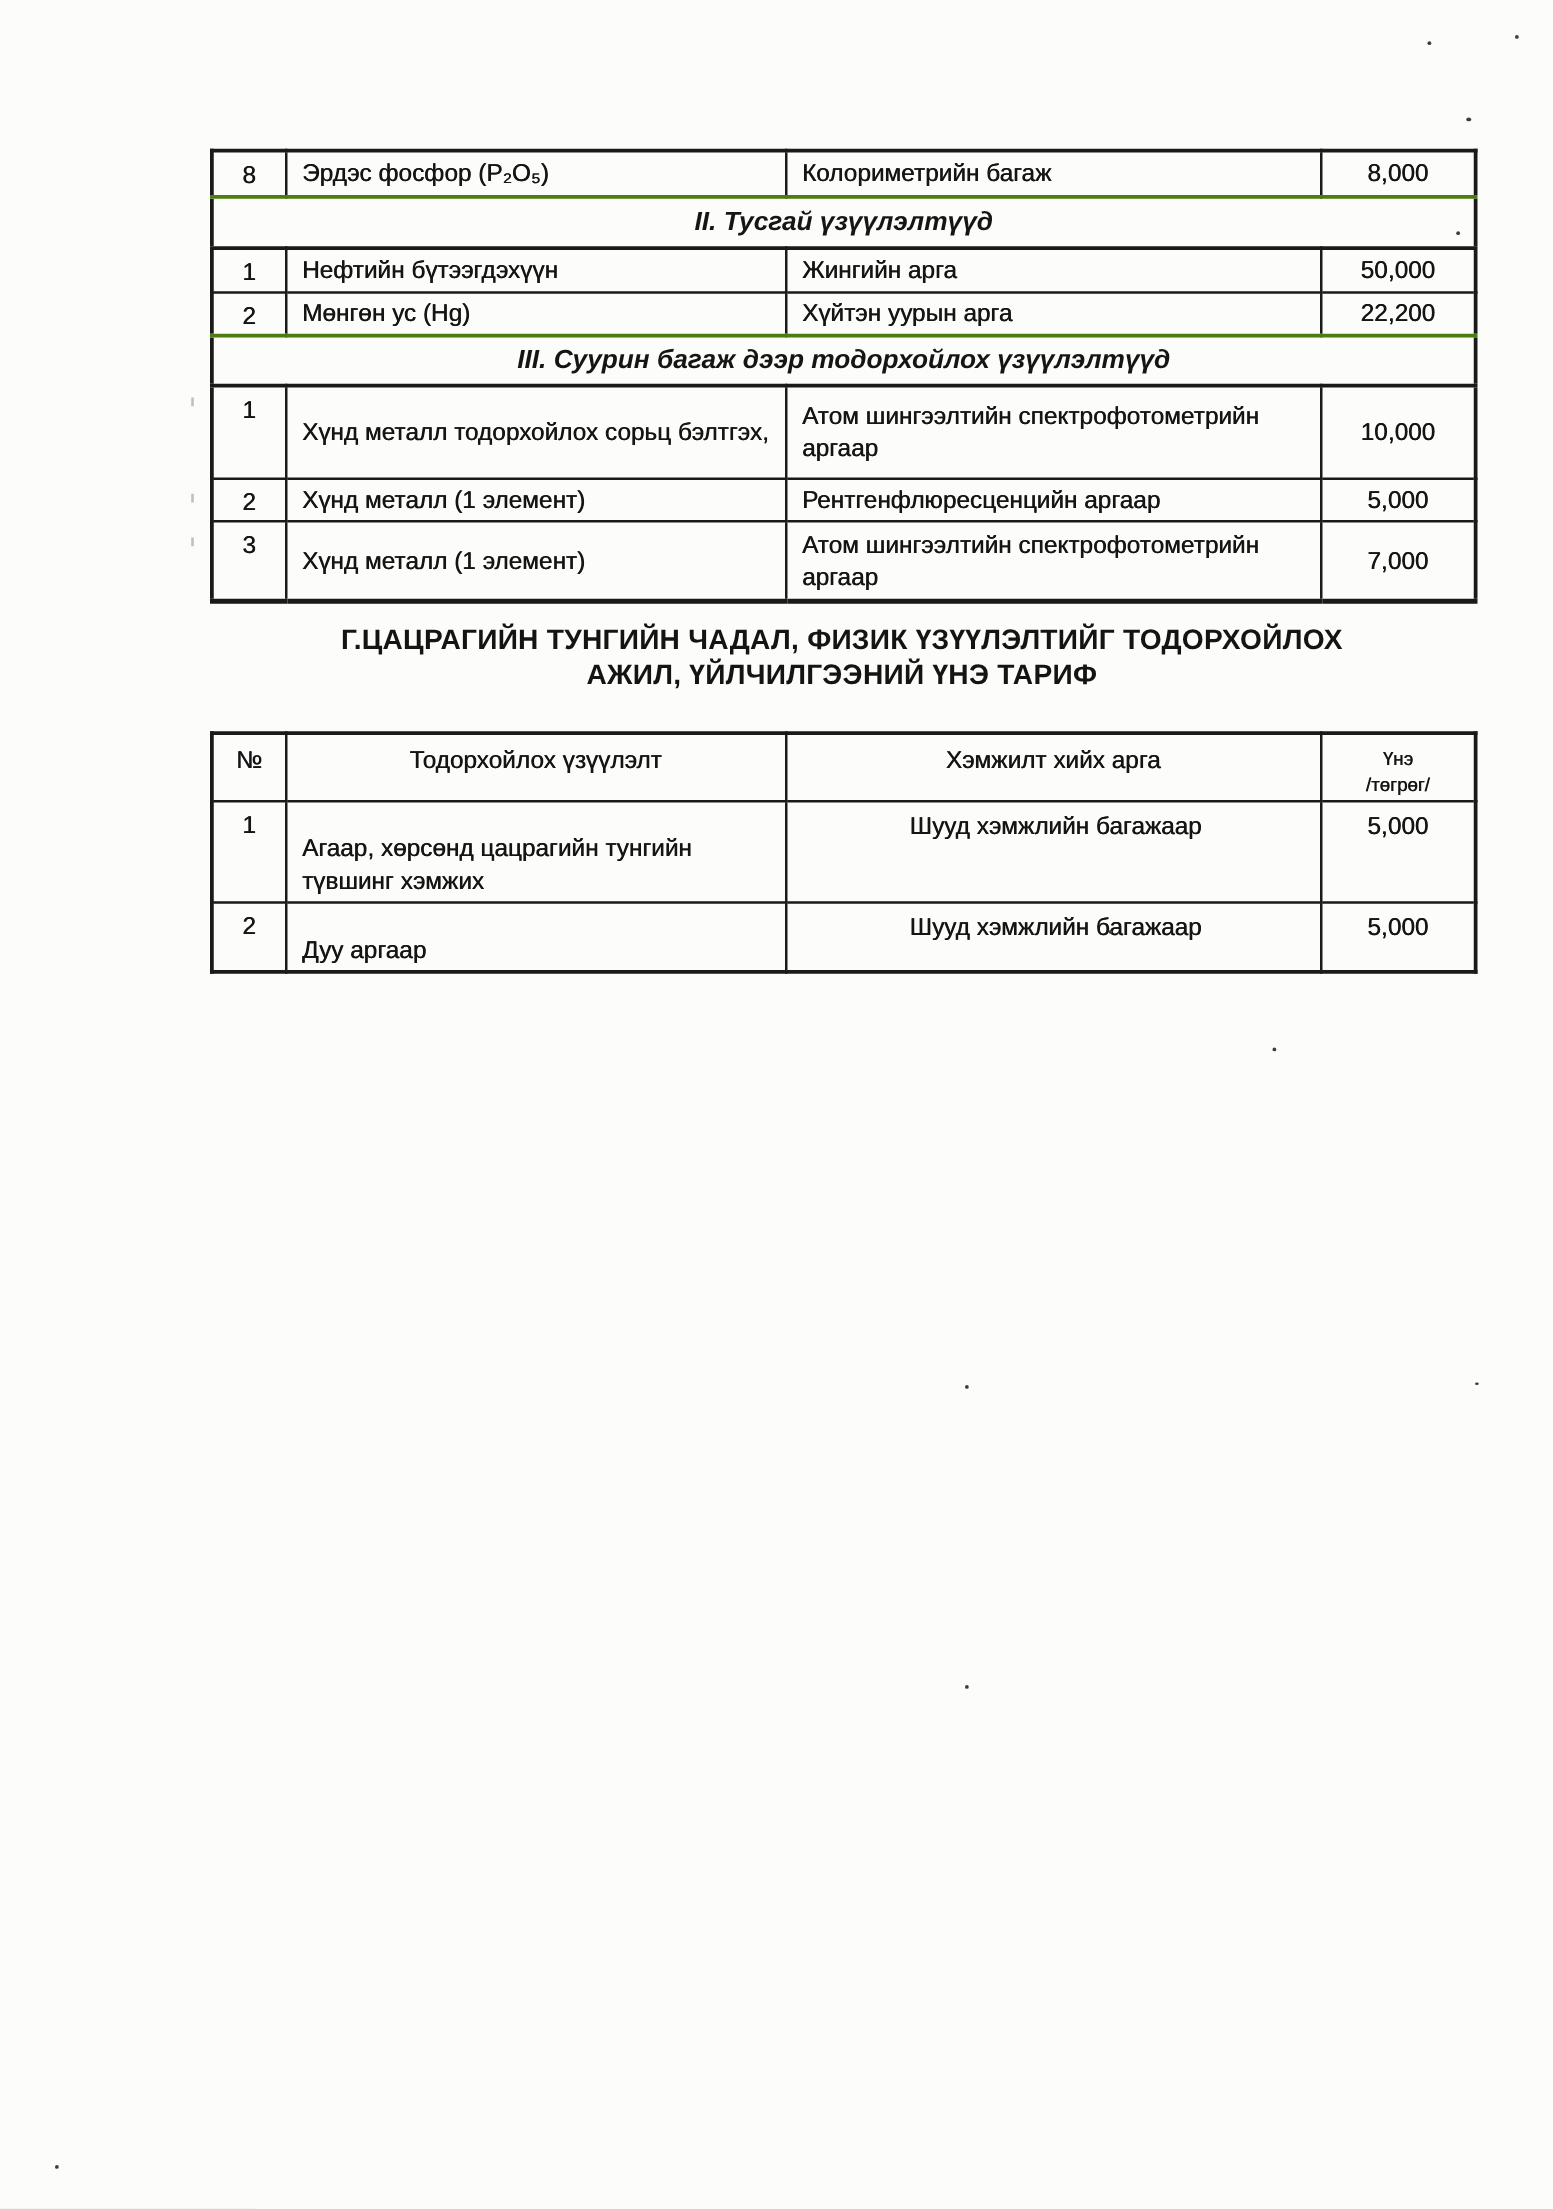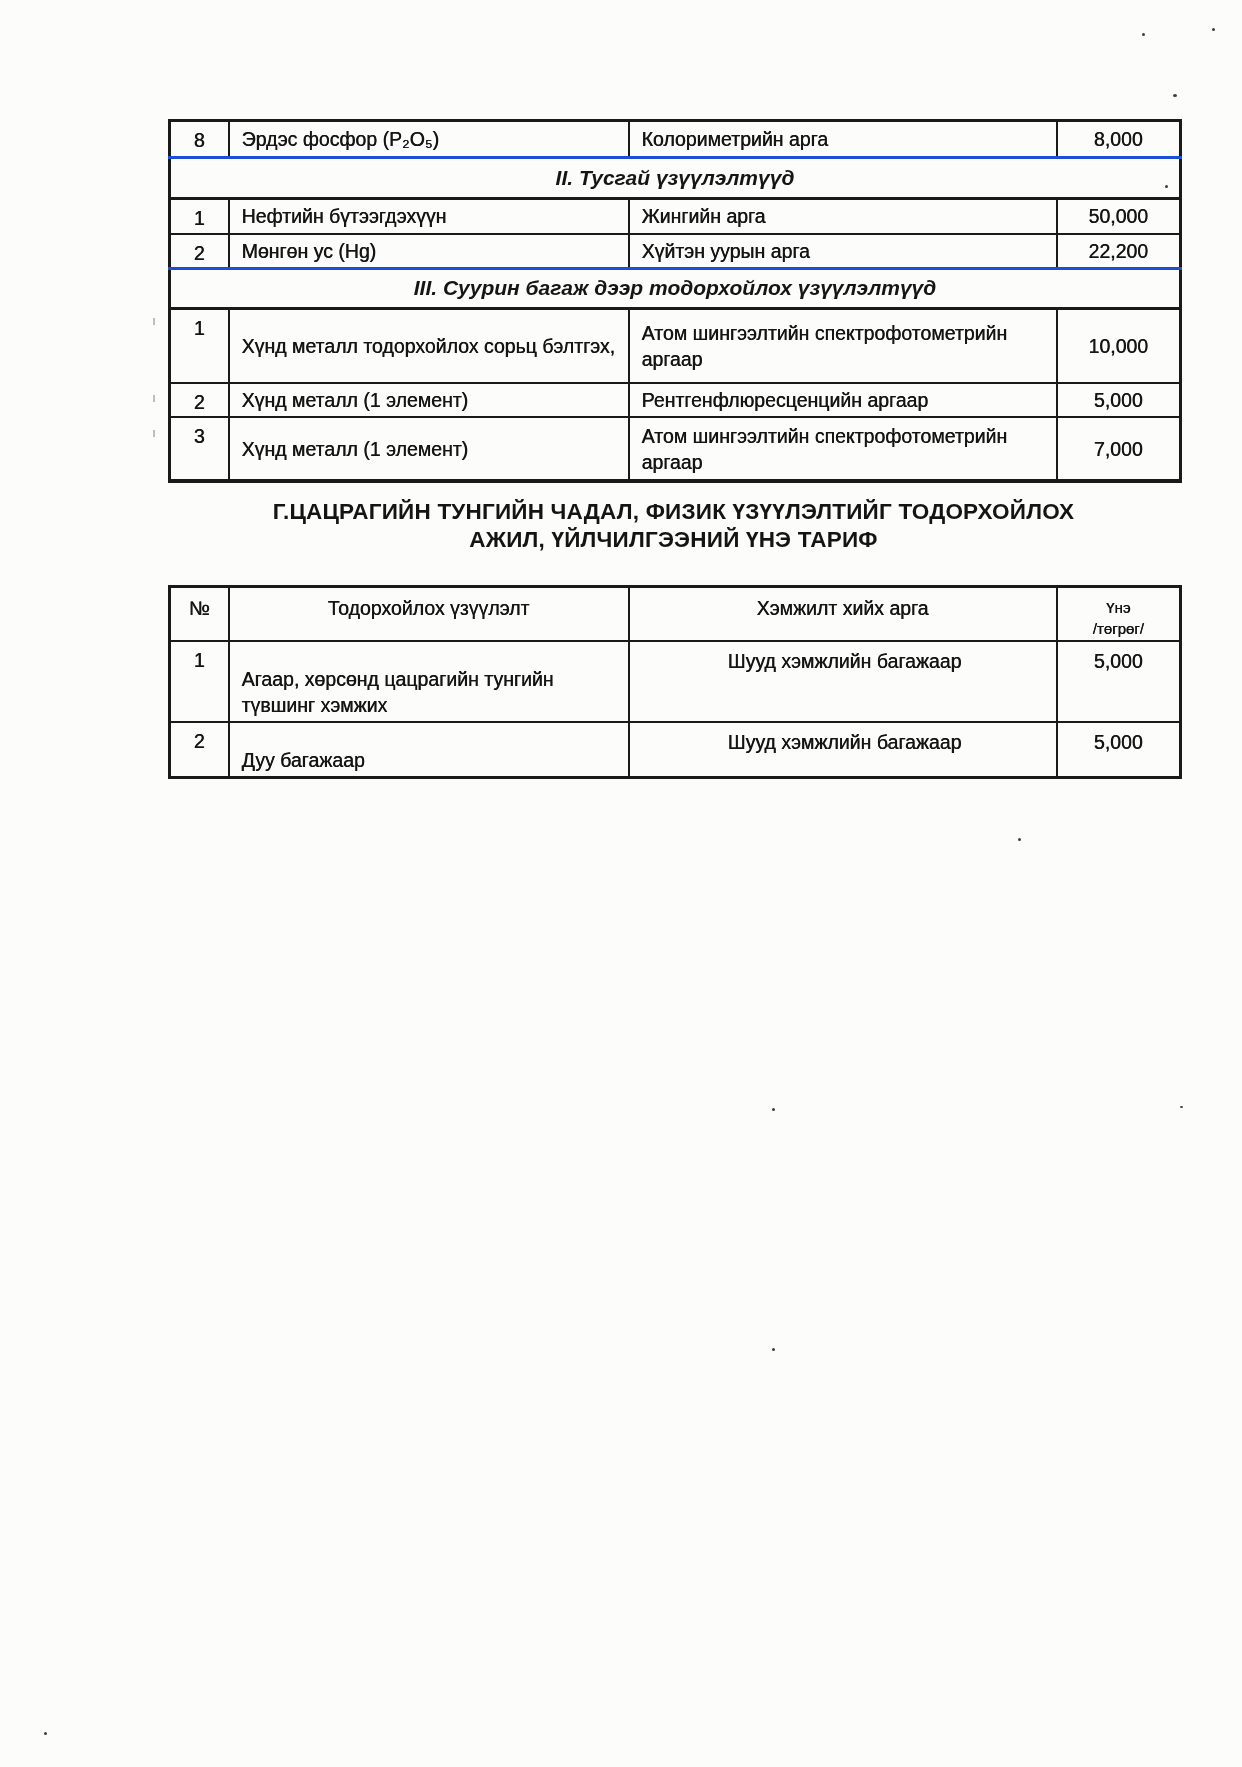"Колориметрийн арга" td.met { text: арга -> багаж }
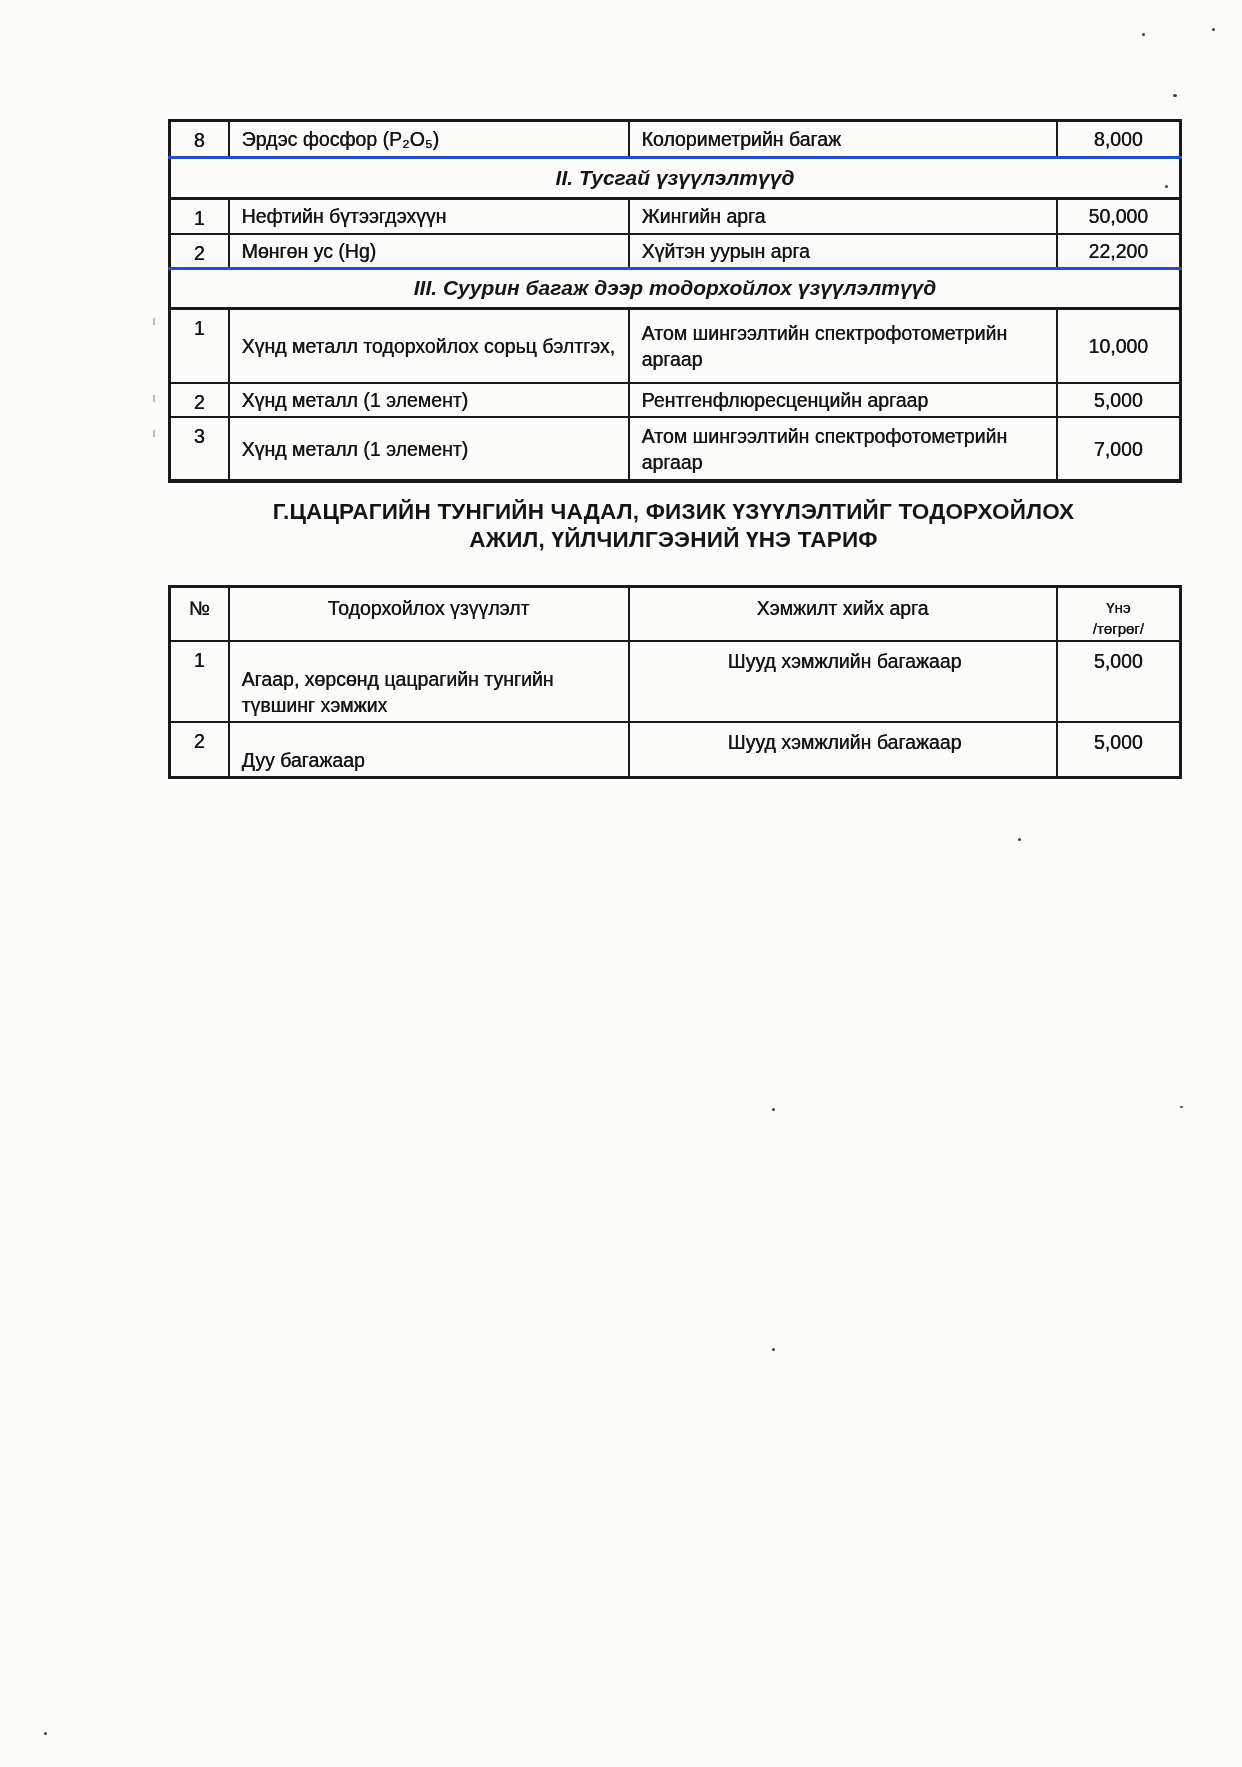"II. Тусгай үзүүлэлтүүд" tr.sec td { border-top: 3px solid #1d4ed8 -> 3px solid #4d7c0f }
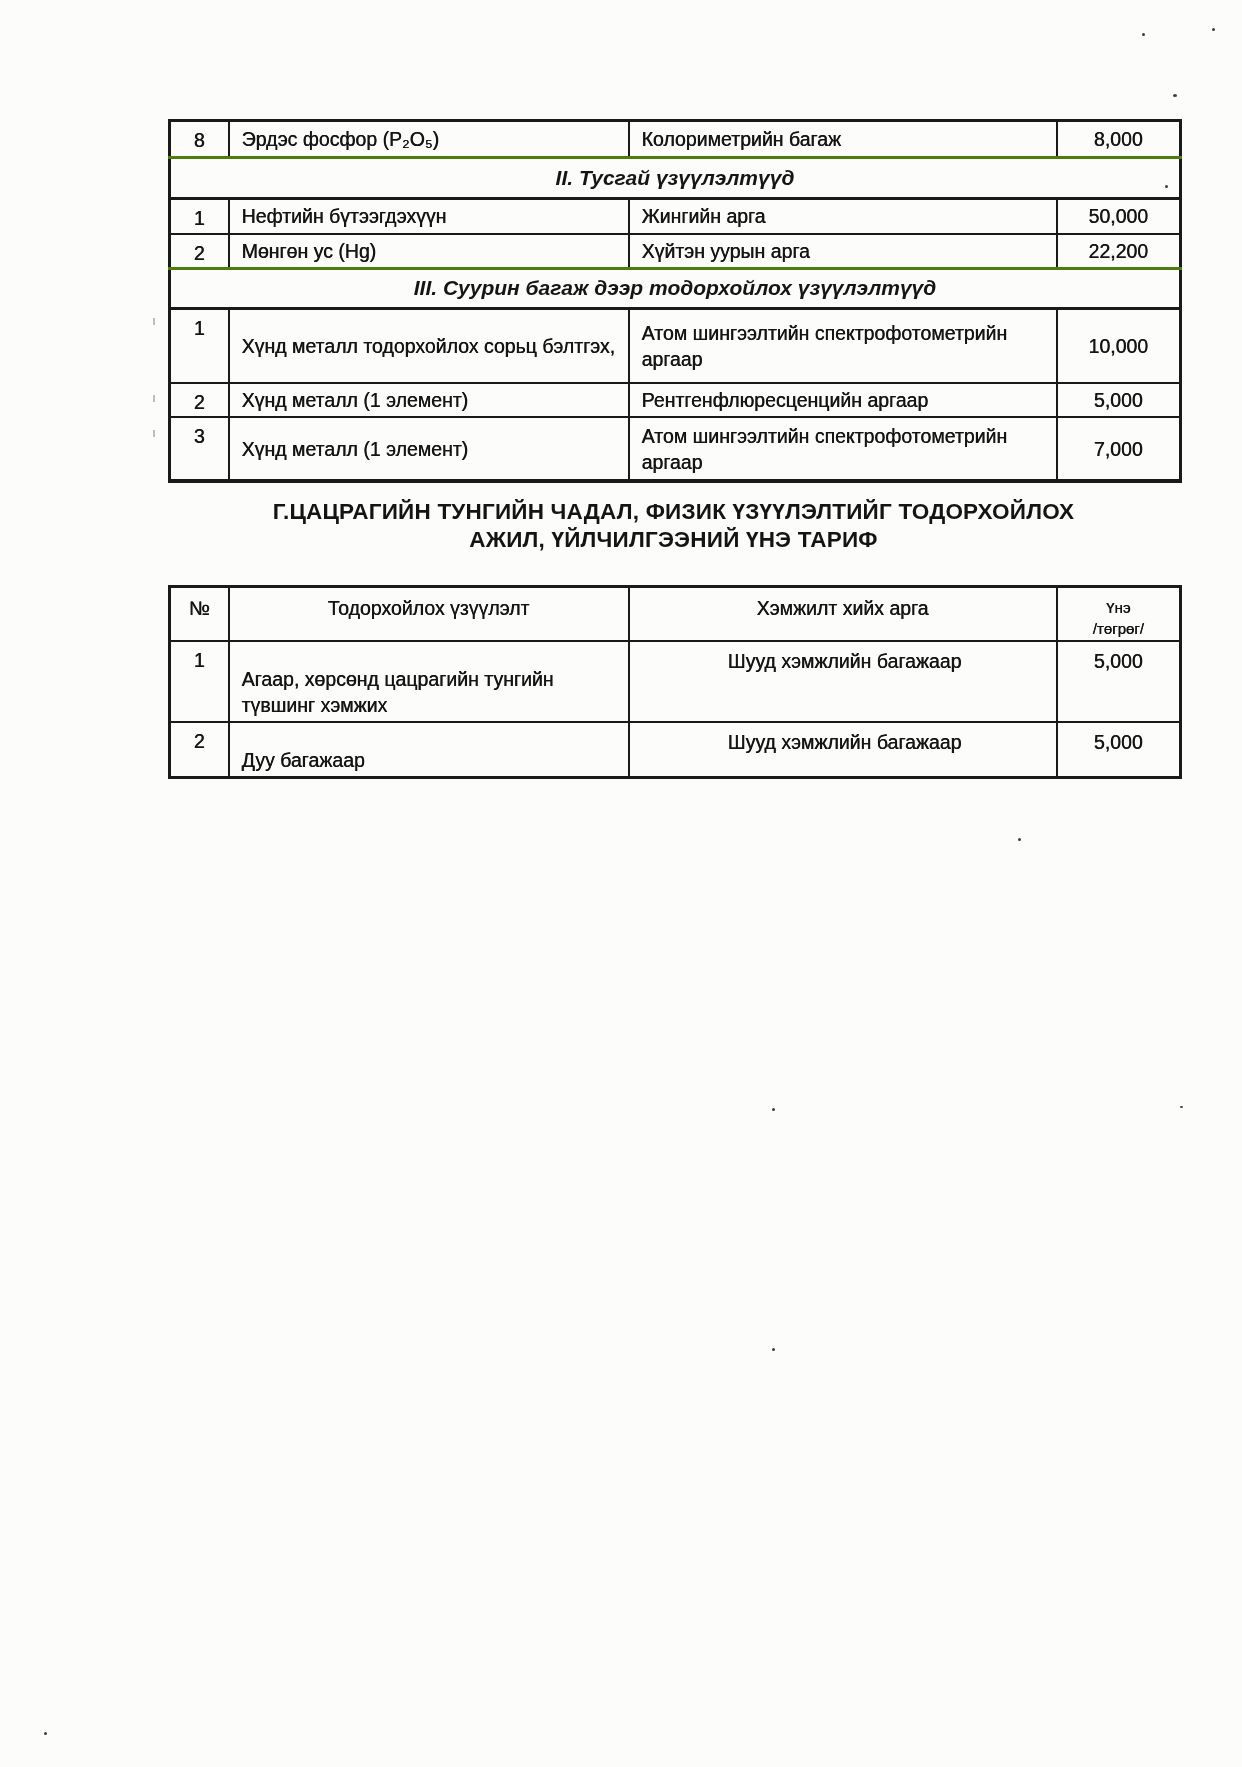"Дуу багажаар" td.ind { text: багажаар -> аргаар }
